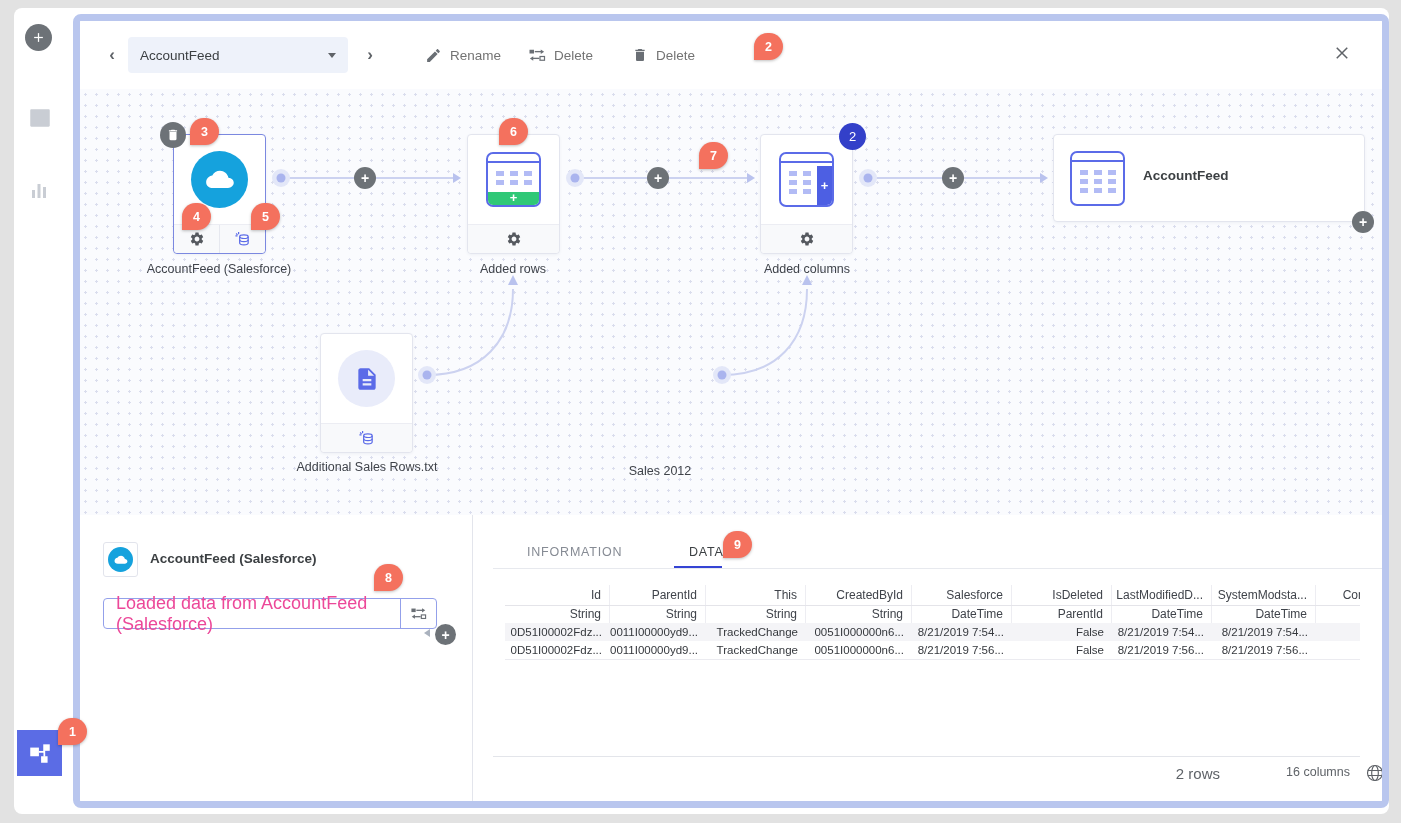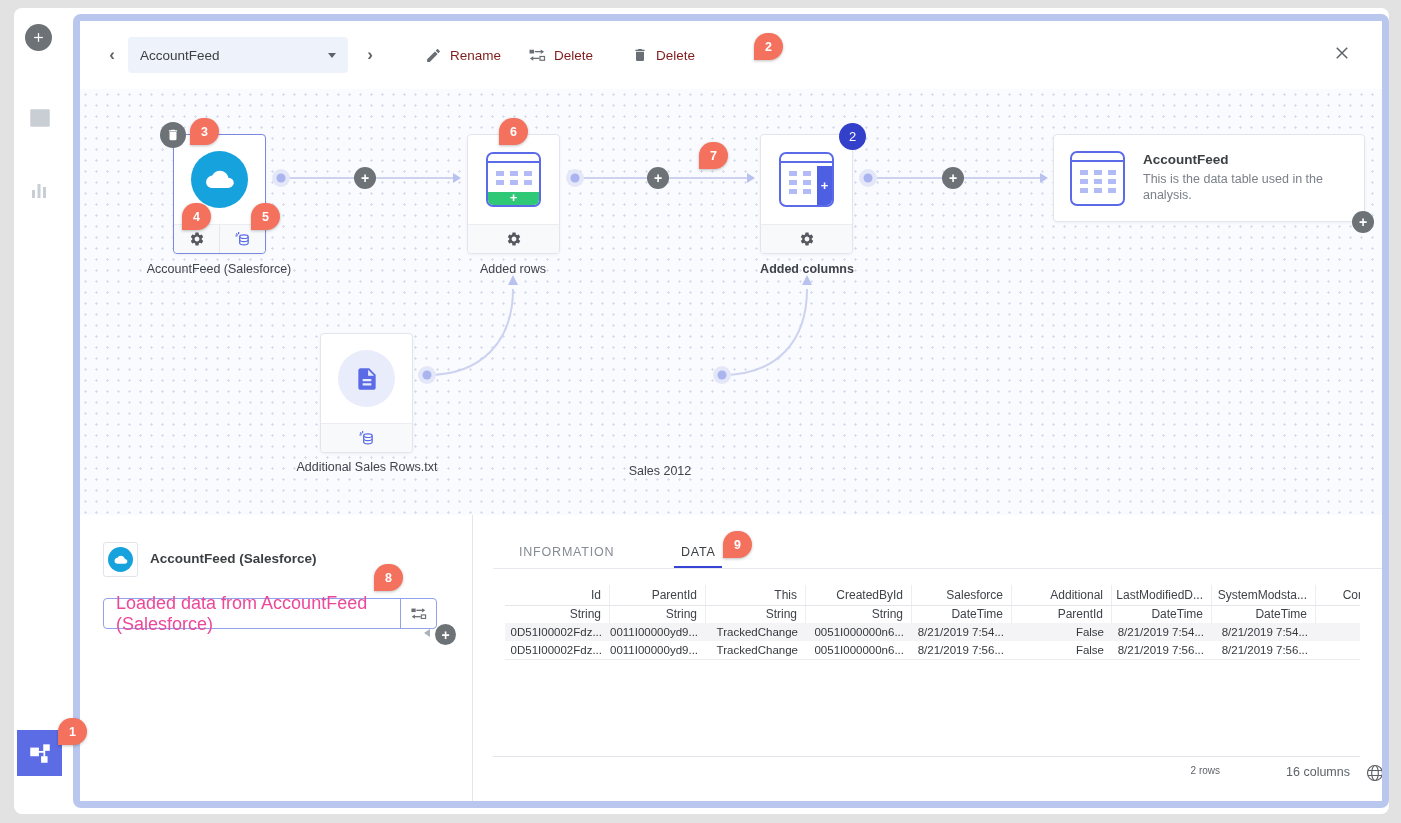"Rename" .tool-btn { color: #7f1d1d -> #737373 }
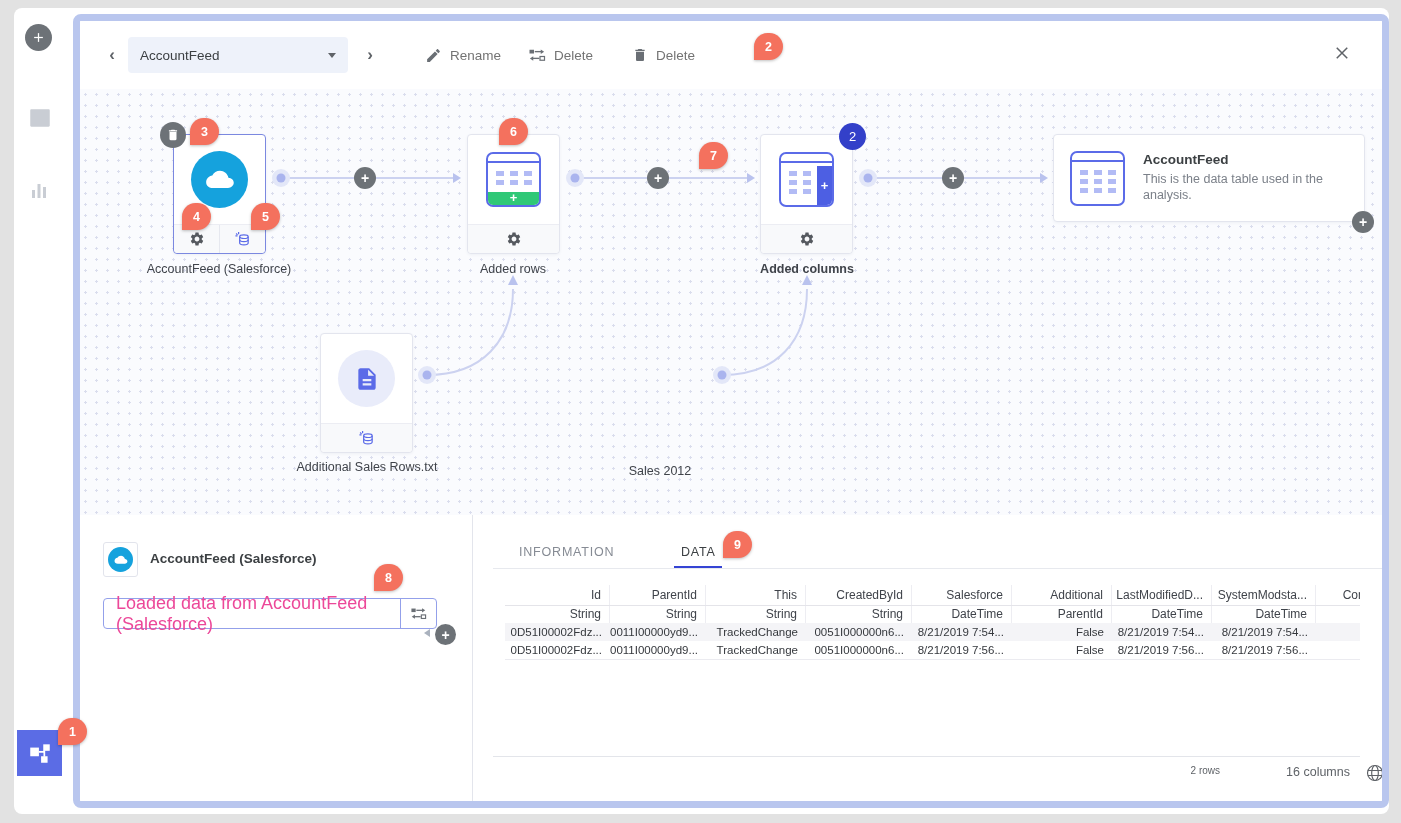"This is the data table" div.final-desc { html: <div>This is the data table used in the analysis.</div> -> none }
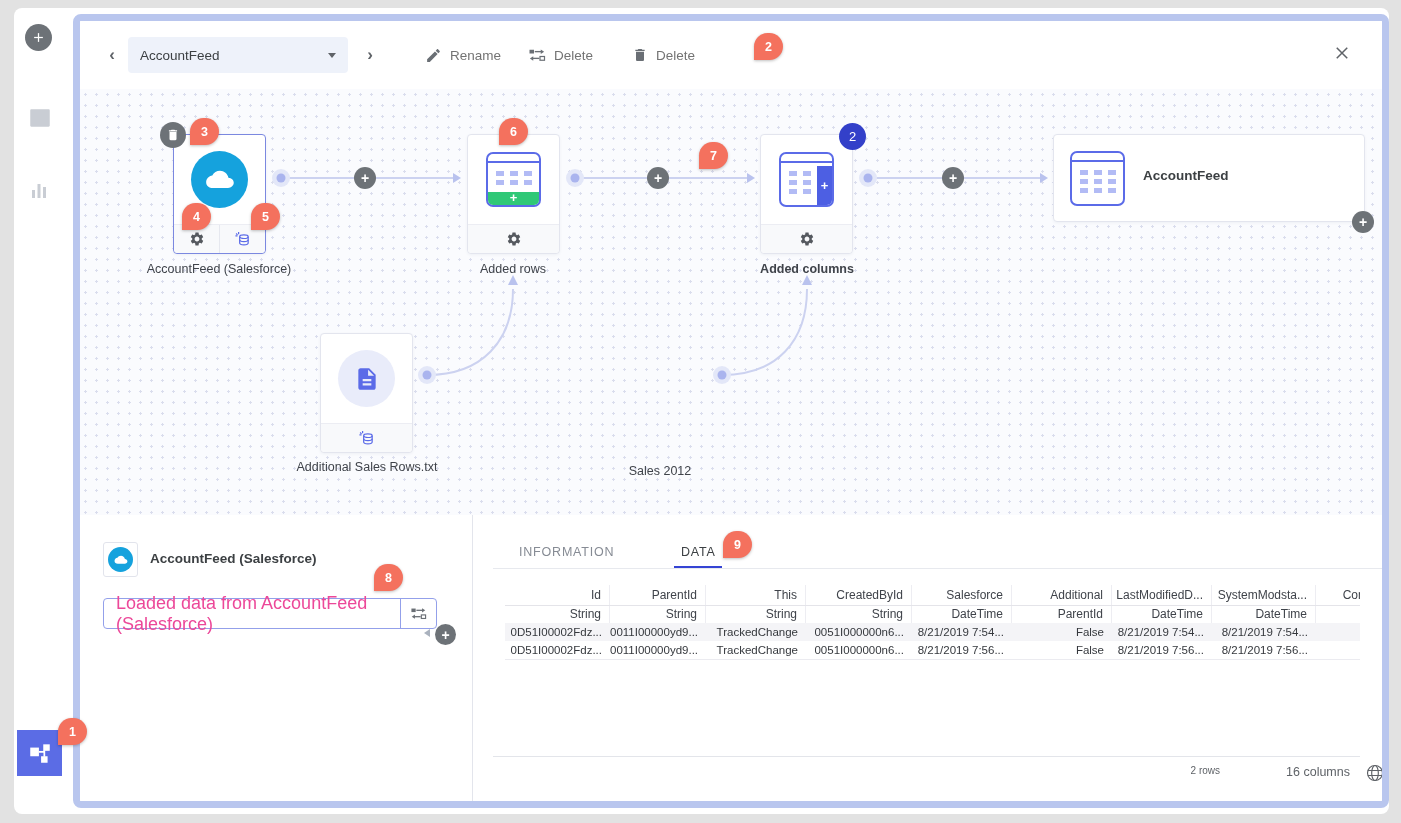"Added columns" div.node-label { font-weight: bold -> none }
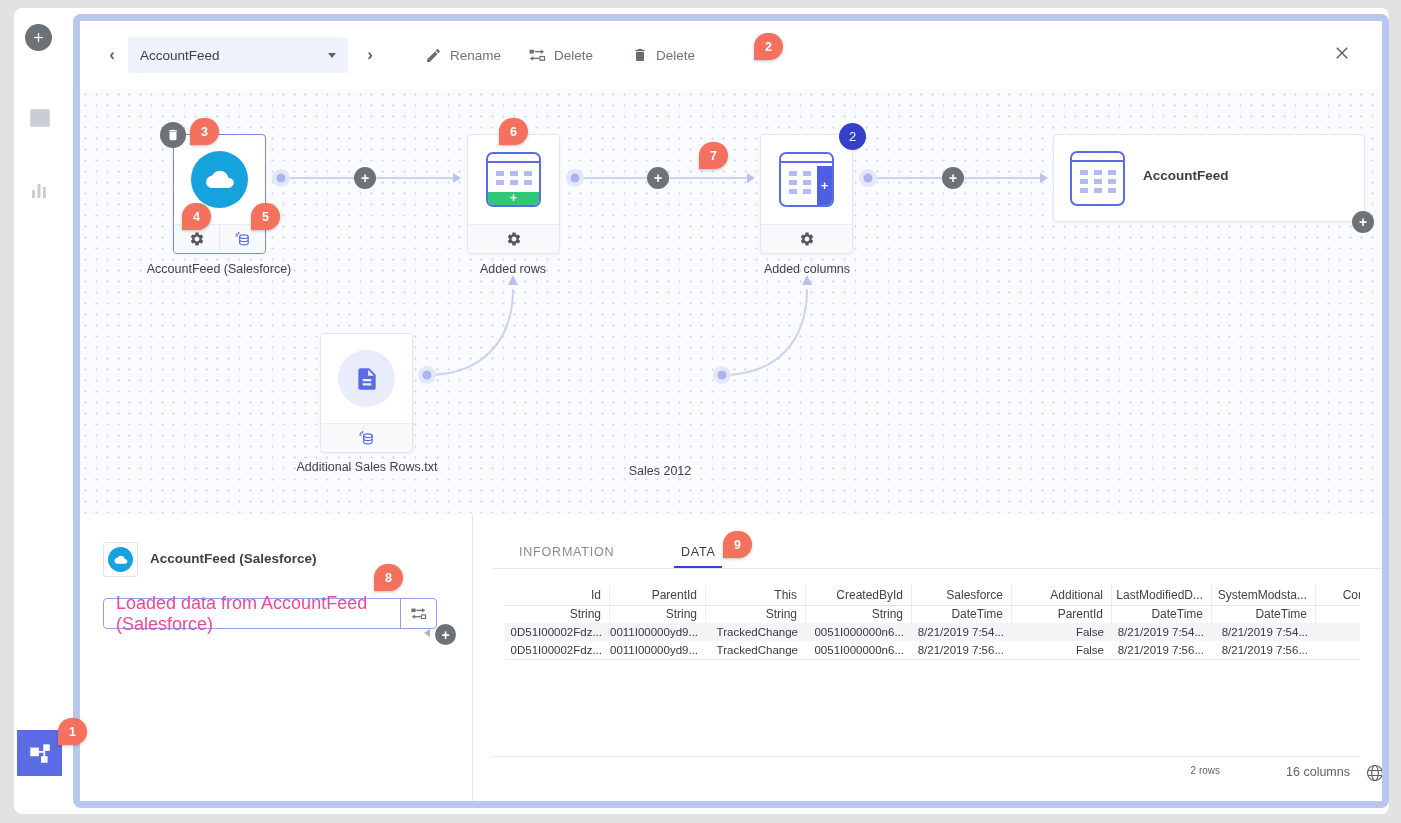"INFORMATION" .tab { margin-left: none -> 8px }
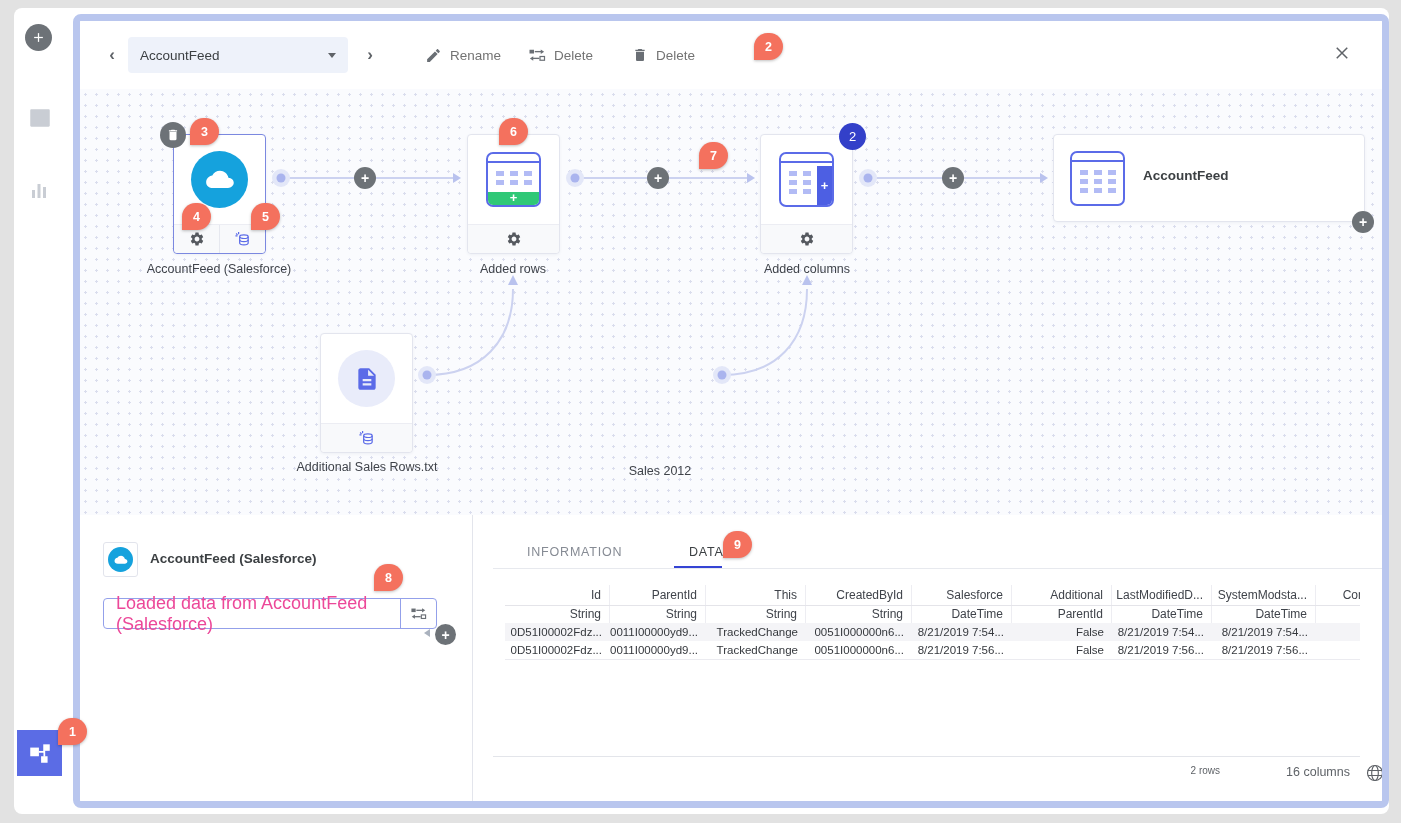"Additional" div.dcell { text: Additional -> IsDeleted }
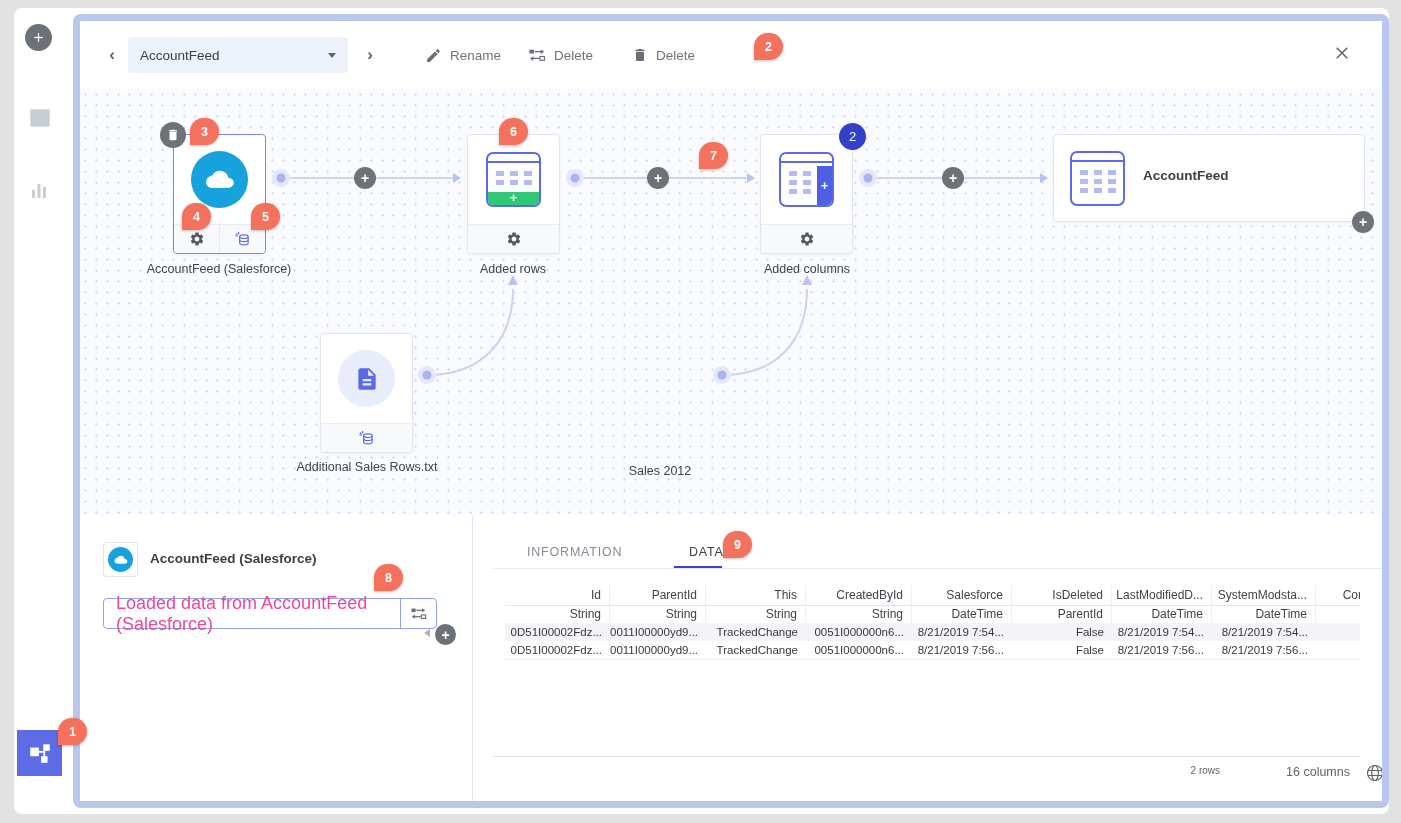"2 rows" .tfoot-rows { font-size: 10px -> 15px }
